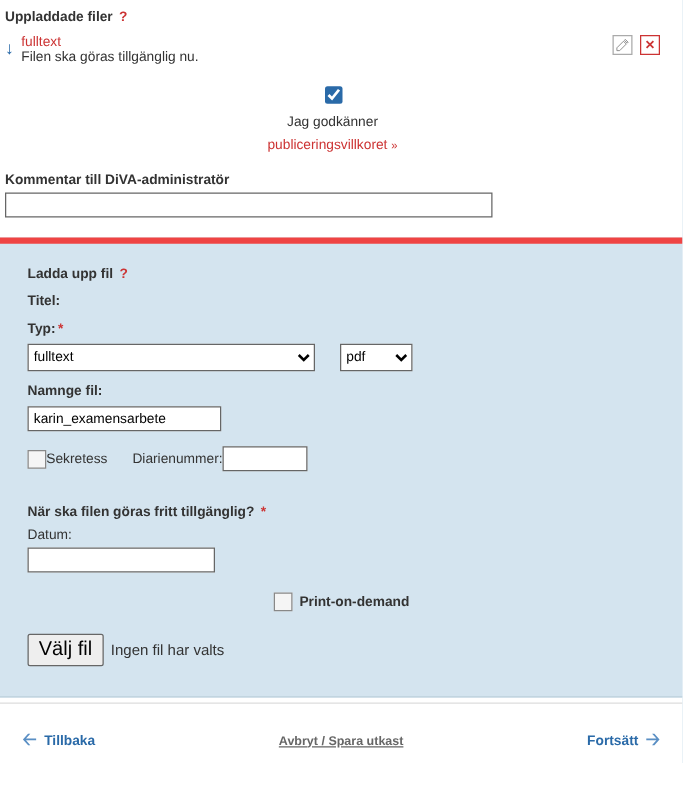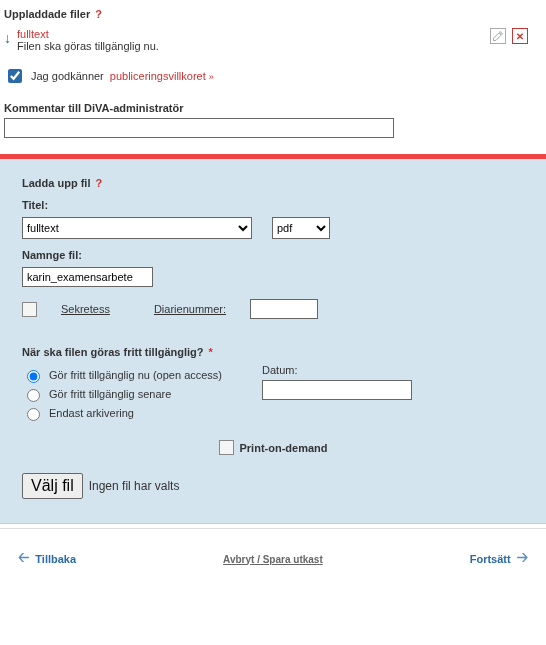"Jag godkänner" .accept-row { flex-direction: none -> column }
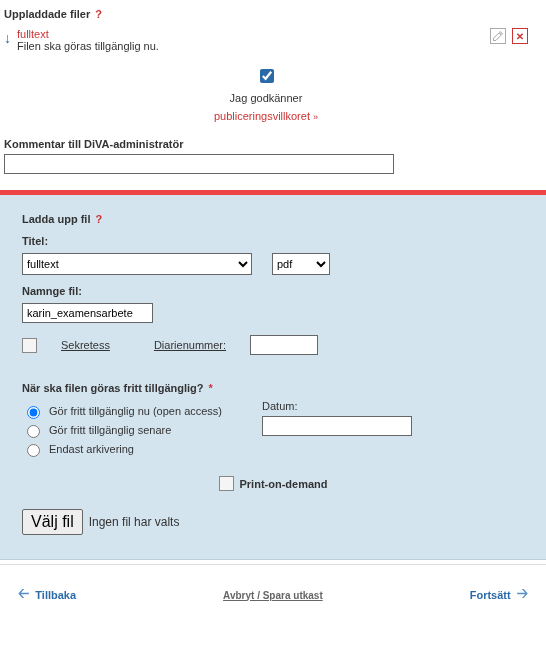"Typ: *" div.field-label { html: none -> <div> <span>Typ:</span><span>*</span> </div> }
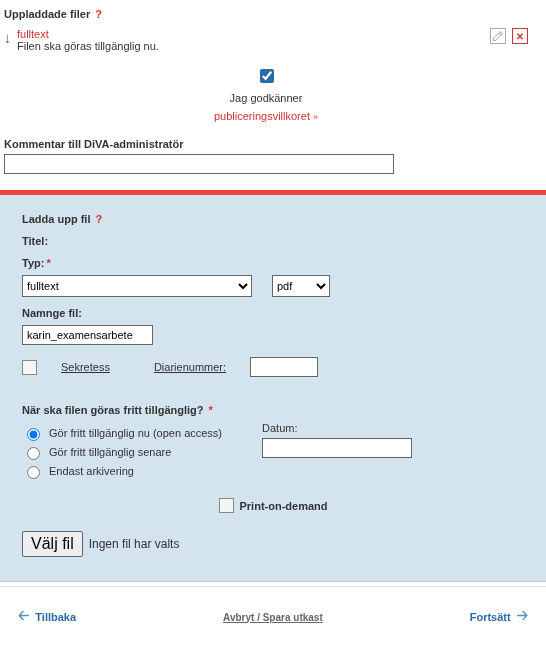"karin_examensarbete" .name-input { width: 131px -> 155px }
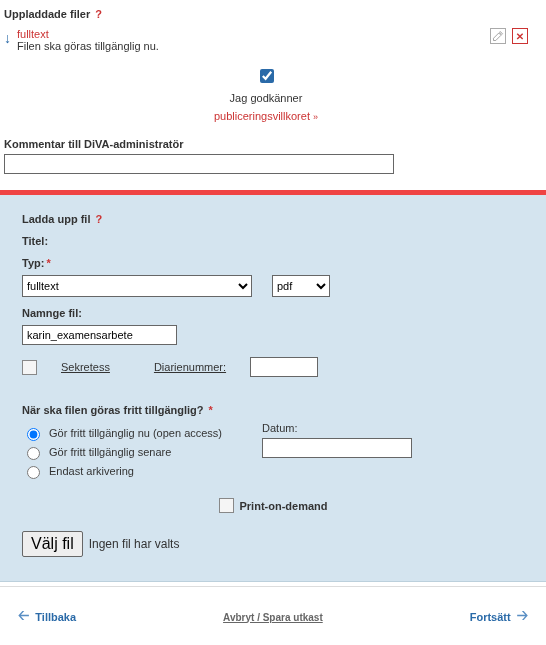"Sekretess" .sekretess-row { gap: 24px -> 0; text-decoration: underline -> none }
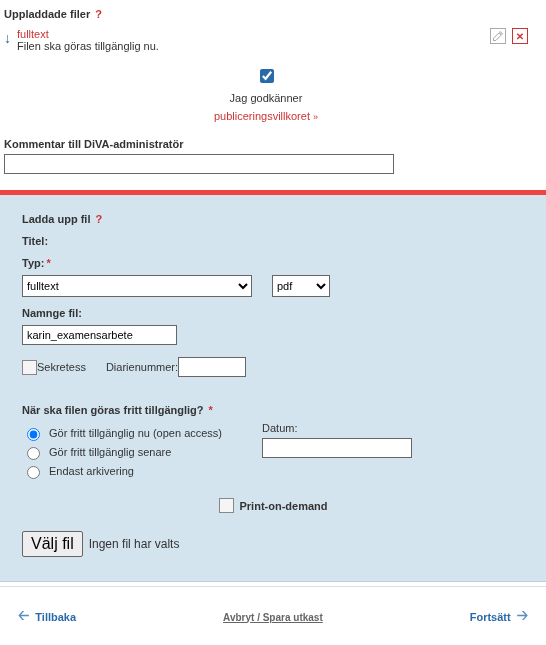"Gör fritt tillgänglig nu (open" div { html: <div> <div> <input> <span>Gör fritt tillgänglig nu (open access)</span> </div> <div> <input> <span>Gör fritt tillgänglig senare</span> </div> <div> <input> <span>Endast arkivering</span> </div> </div> -> none }
